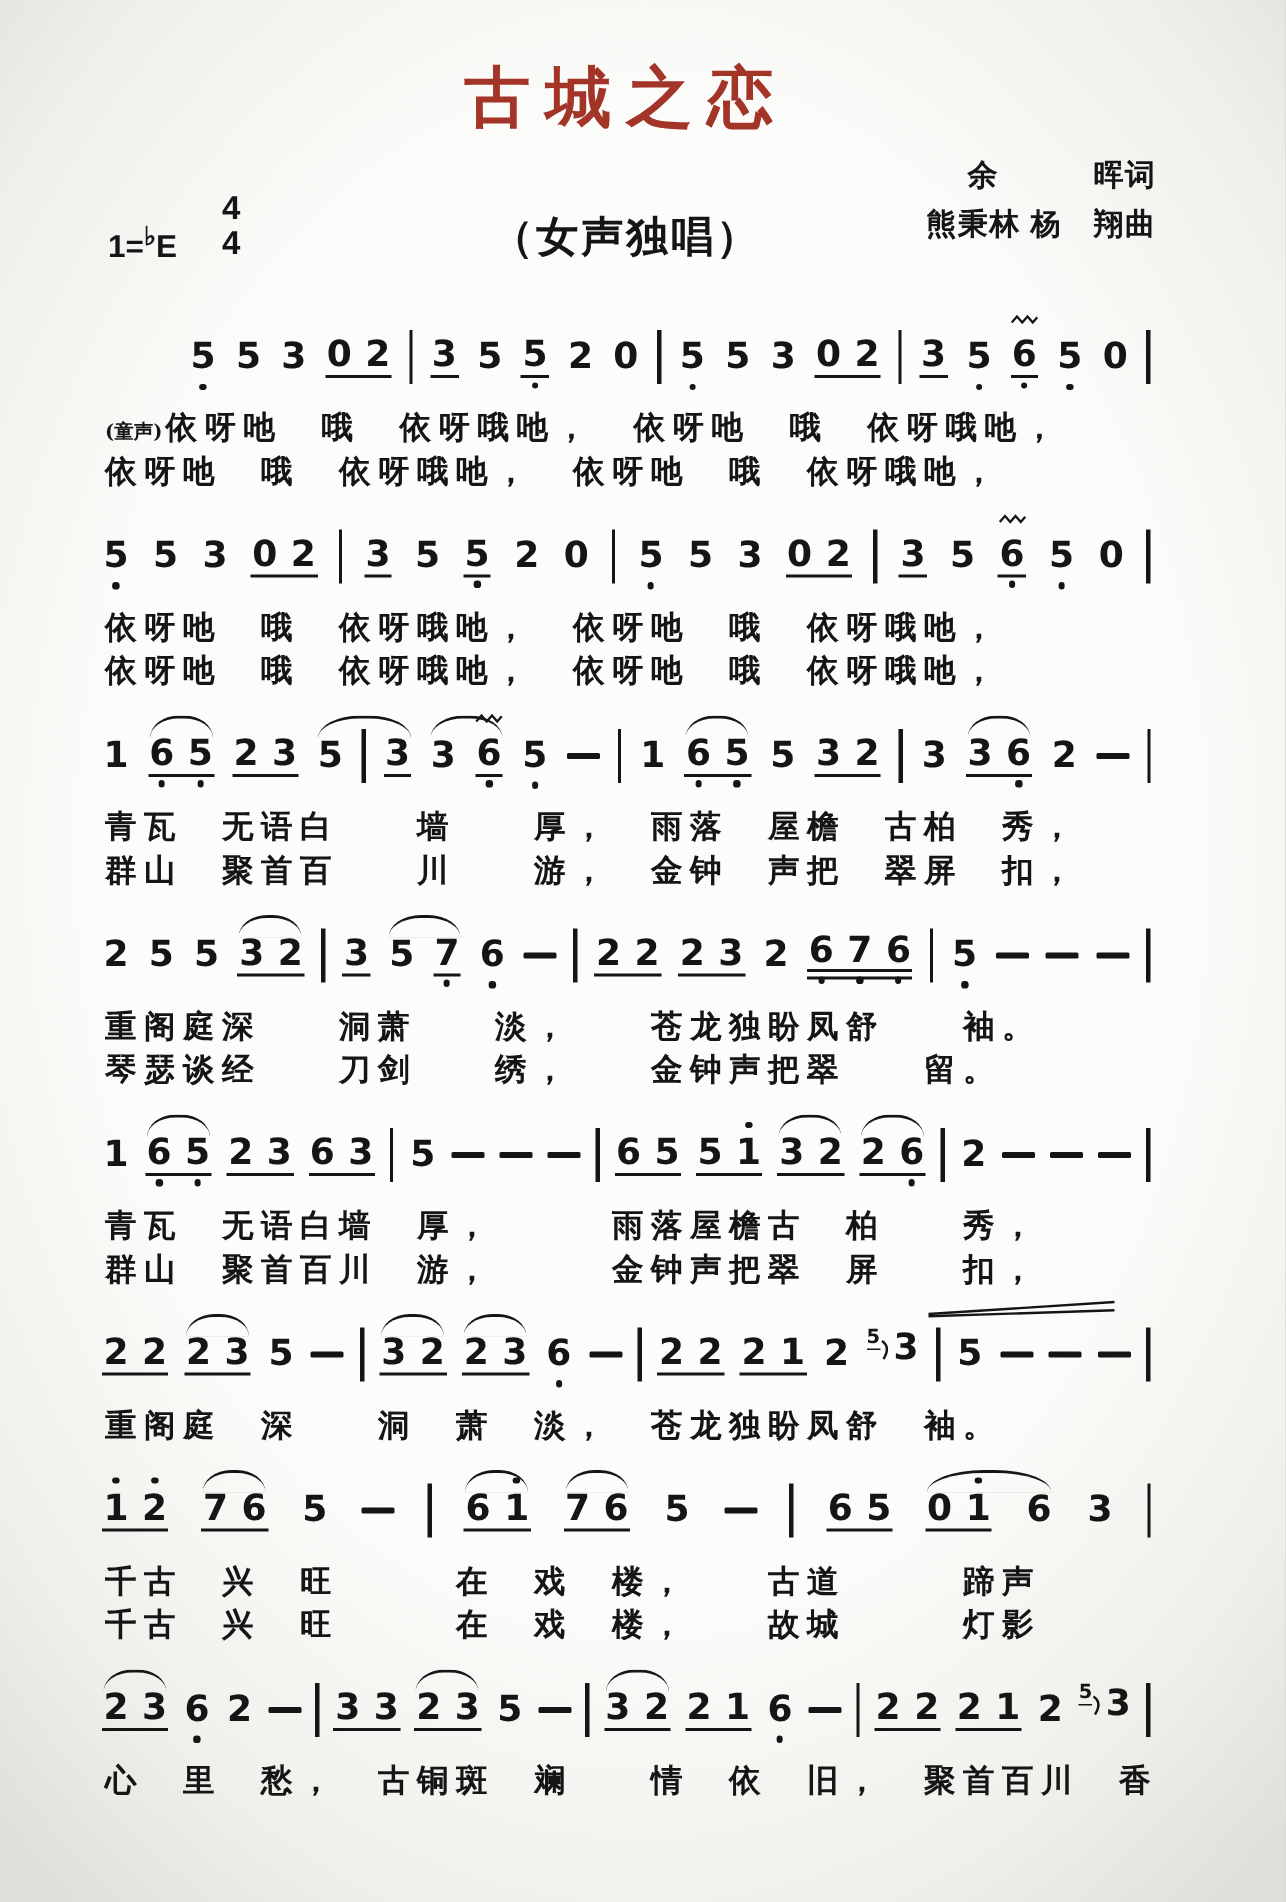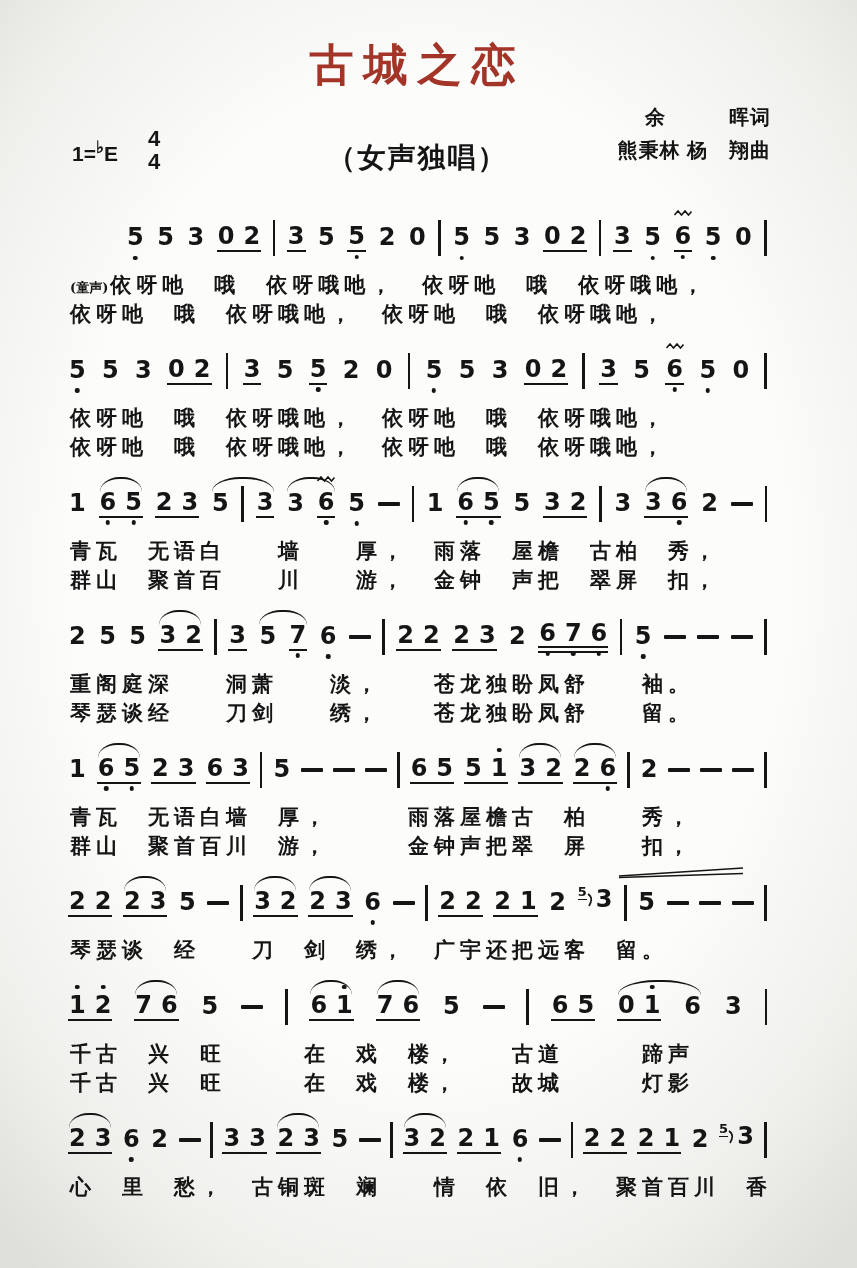"1=♭E" .key { top: 20px -> 30px }
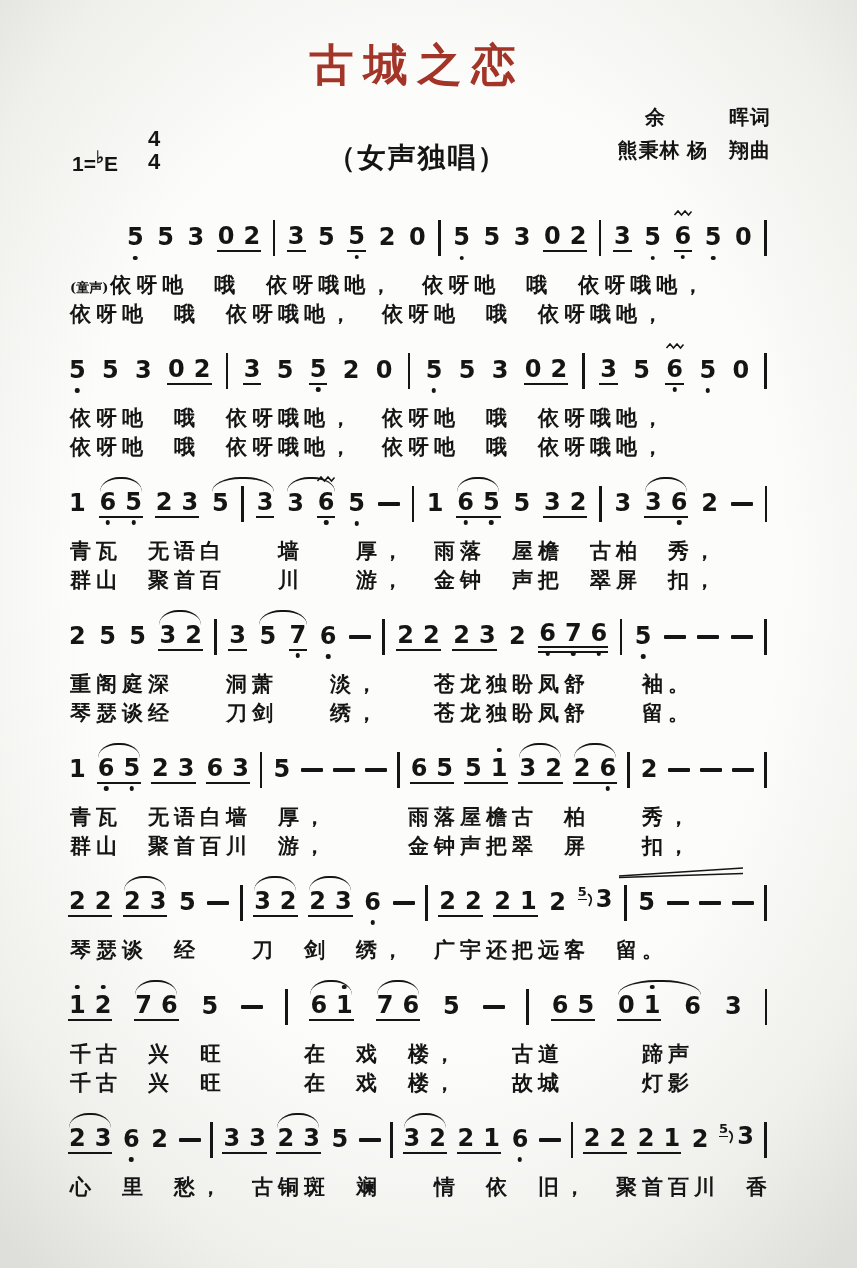"琴瑟谈经 刀剑 绣， 苍龙独盼凤舒 留。" span { text: 苍龙独盼凤舒 -> 金钟声把翠 }
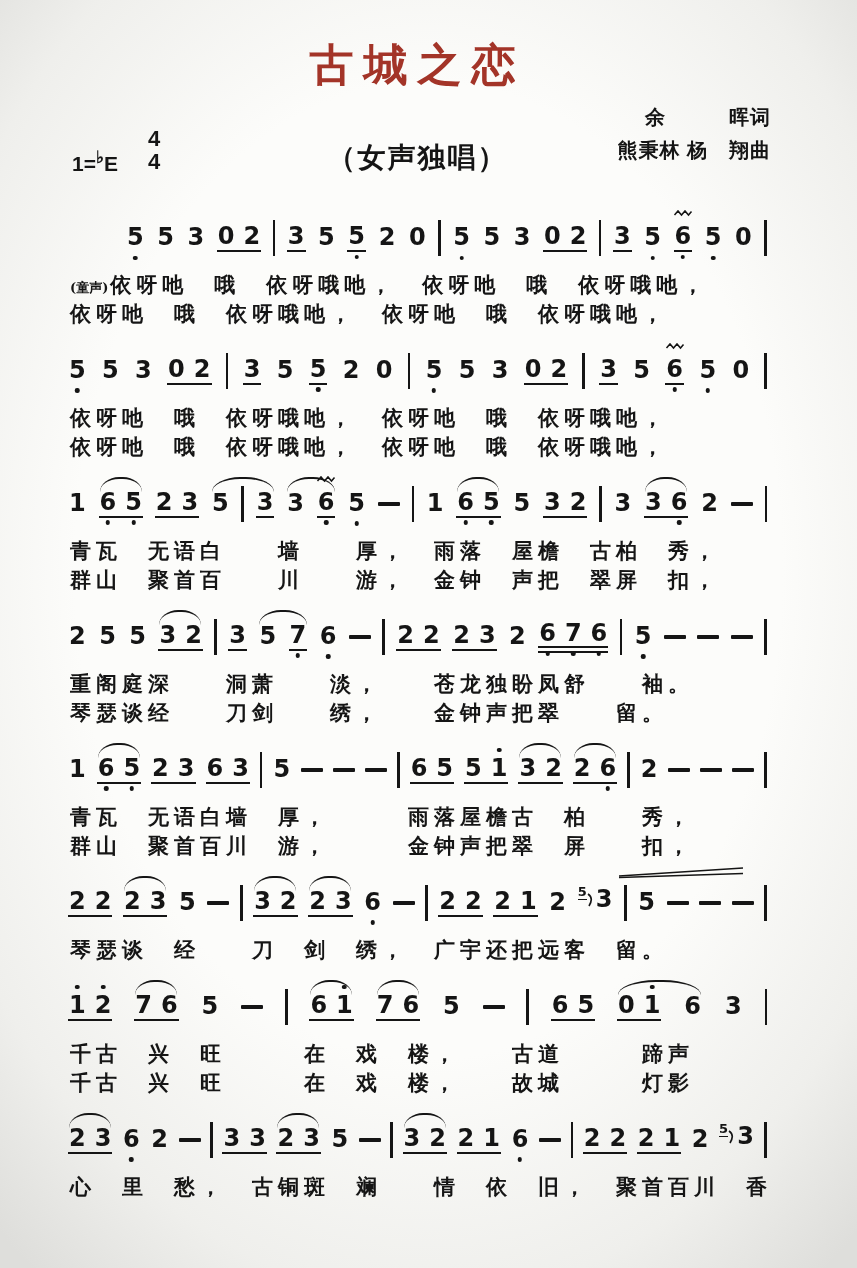"重阁庭 深 洞 萧 淡，" div.lyrics-row { html: none -> <div><span>重阁庭 深 洞 萧 淡， 苍龙独盼凤舒 袖。</span></div> }
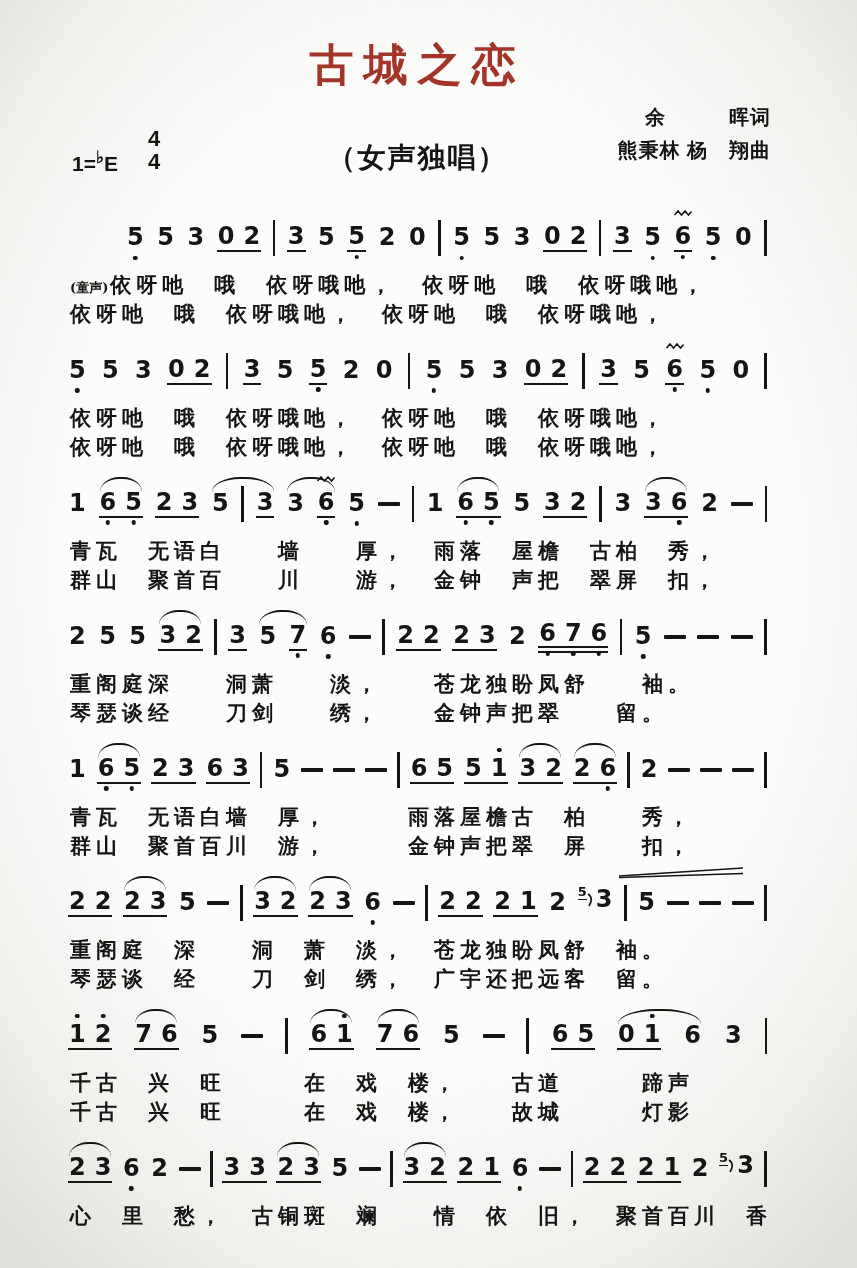"琴瑟谈 经 刀 剑 绣，" div.lyrics-row { html: <div><span>琴瑟谈 经 刀 剑 绣， 广宇还把远客 留。</span></div> -> none }
